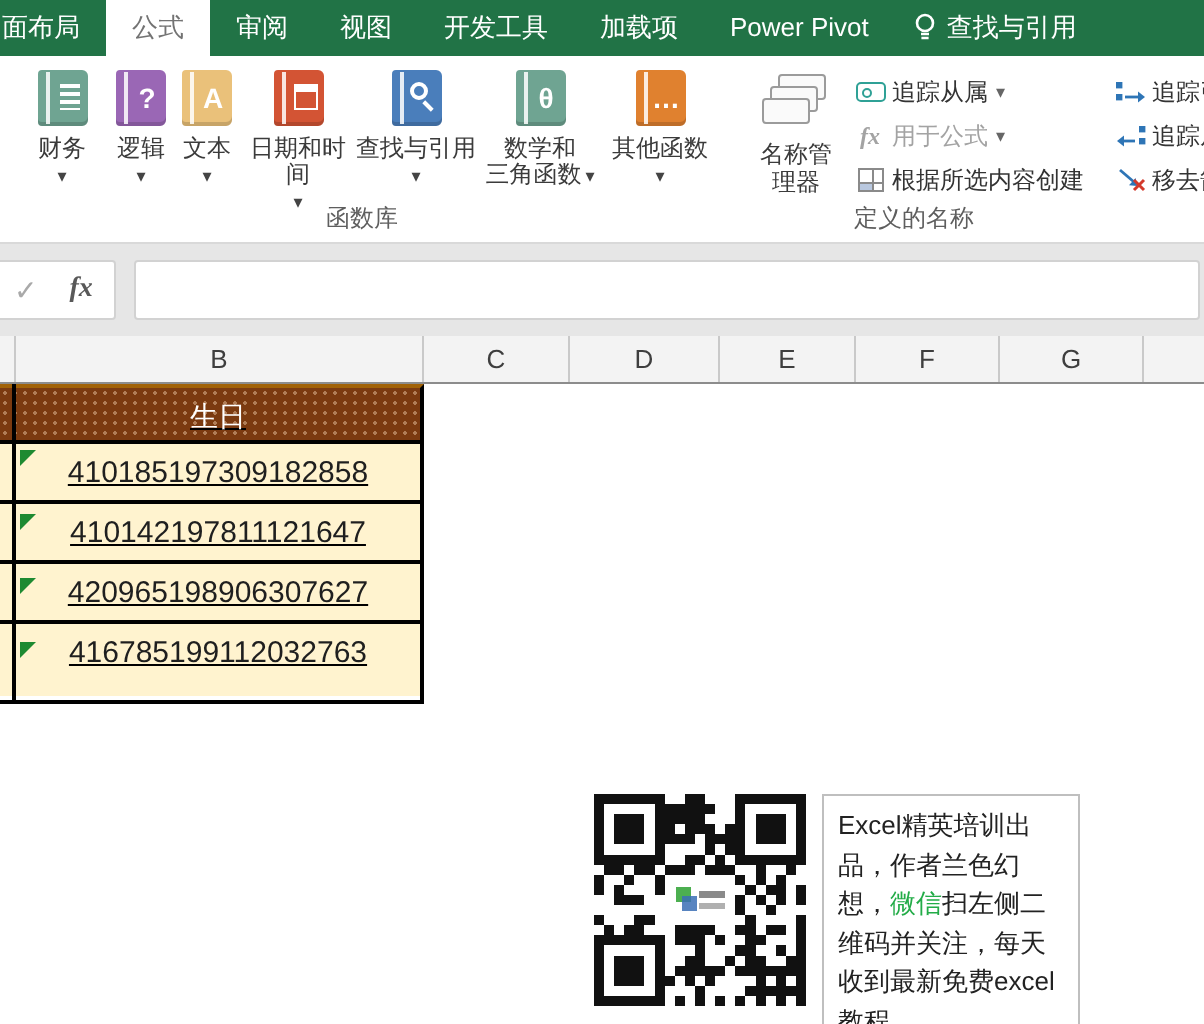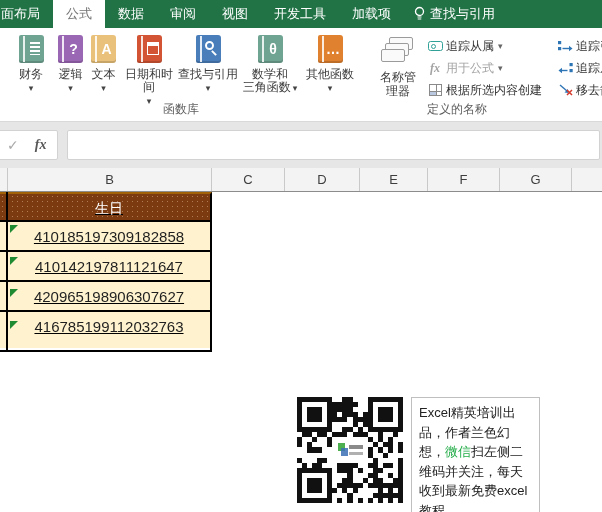"数据" div.tab { html: <div>数据</div> -> none }
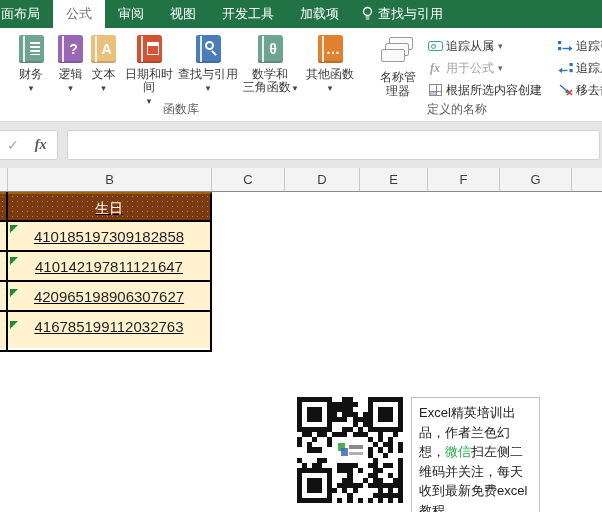"Power Pivot" div.tab { html: none -> <div>Power Pivot</div> }
